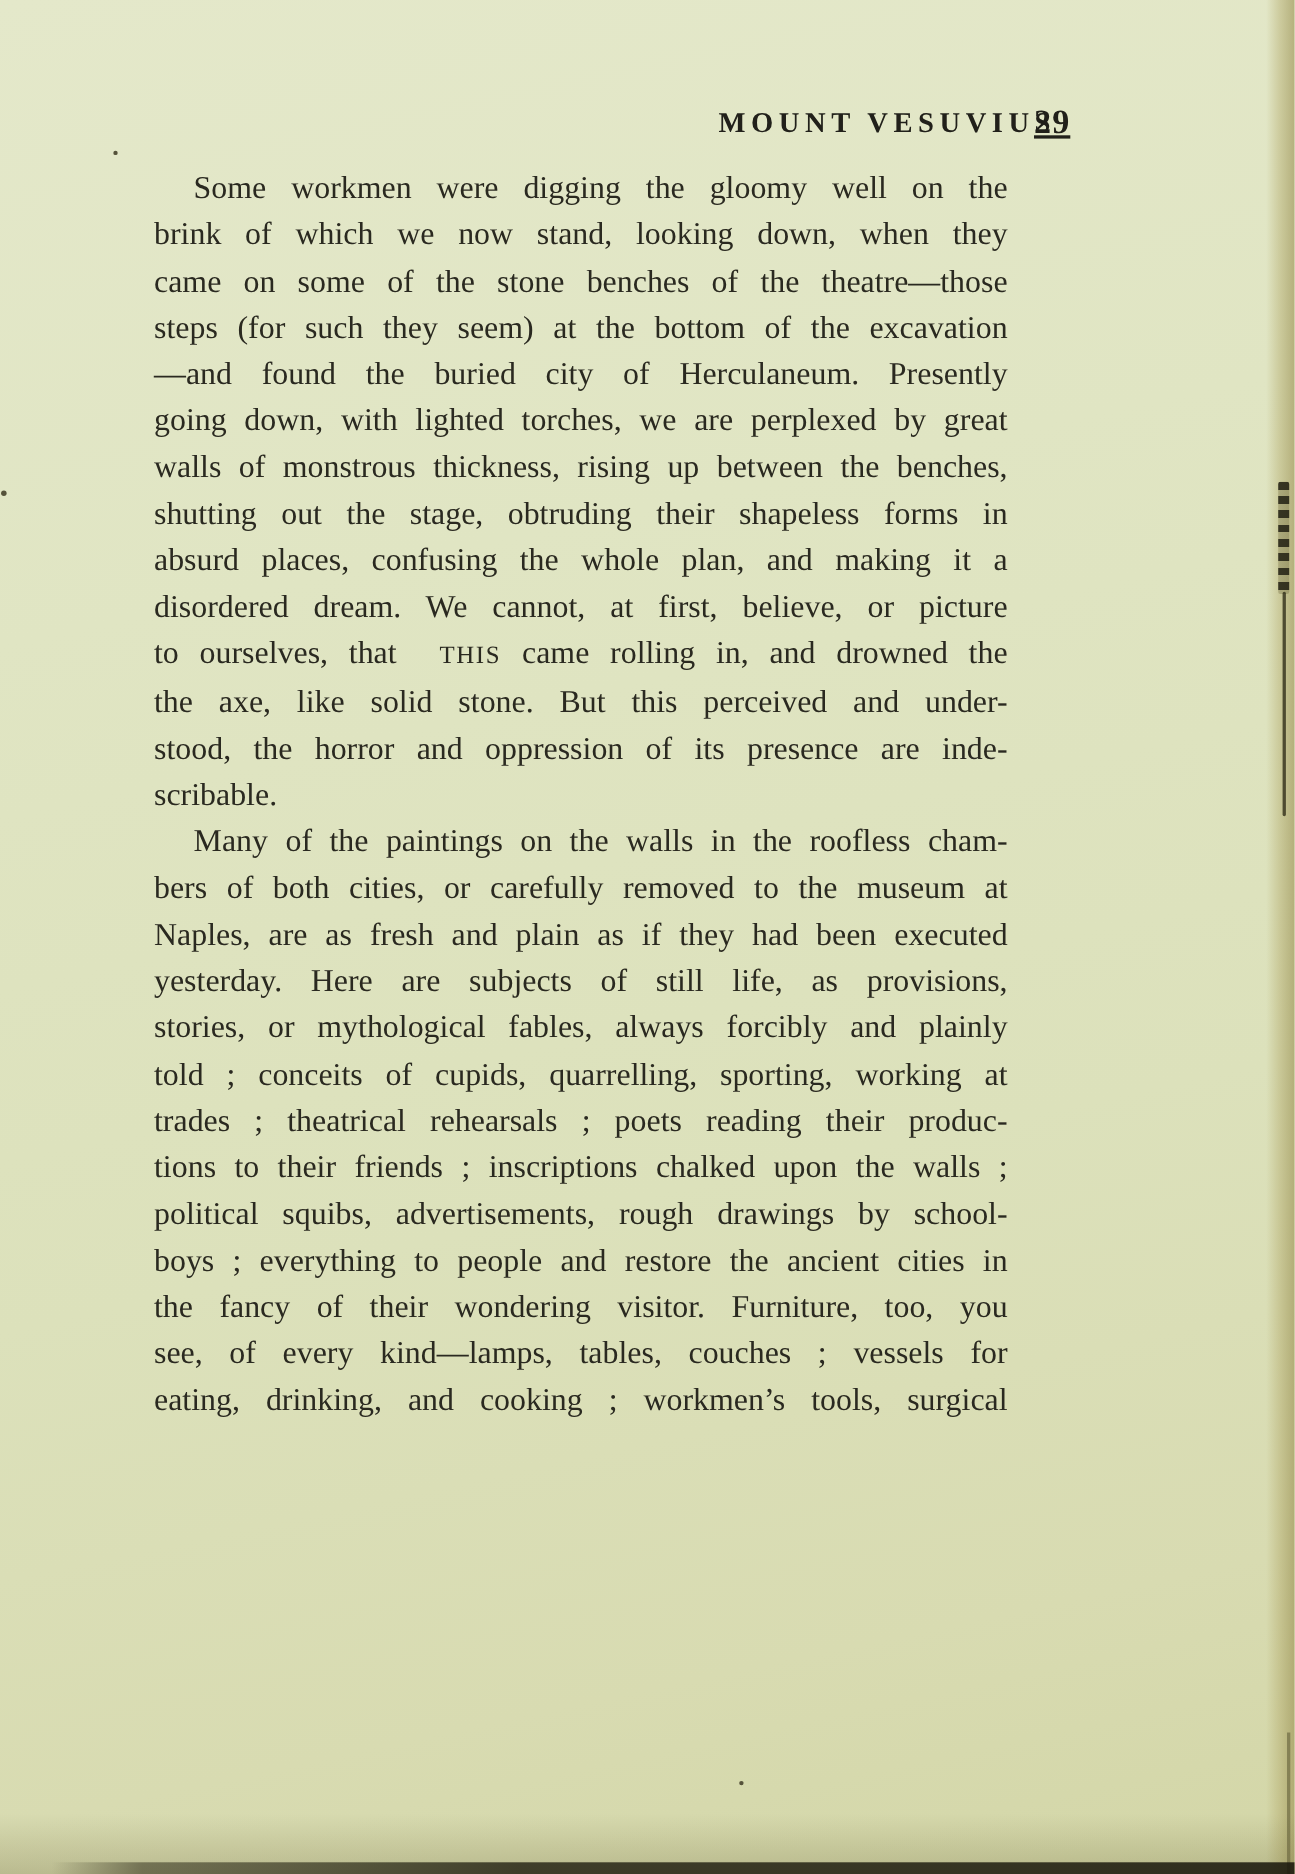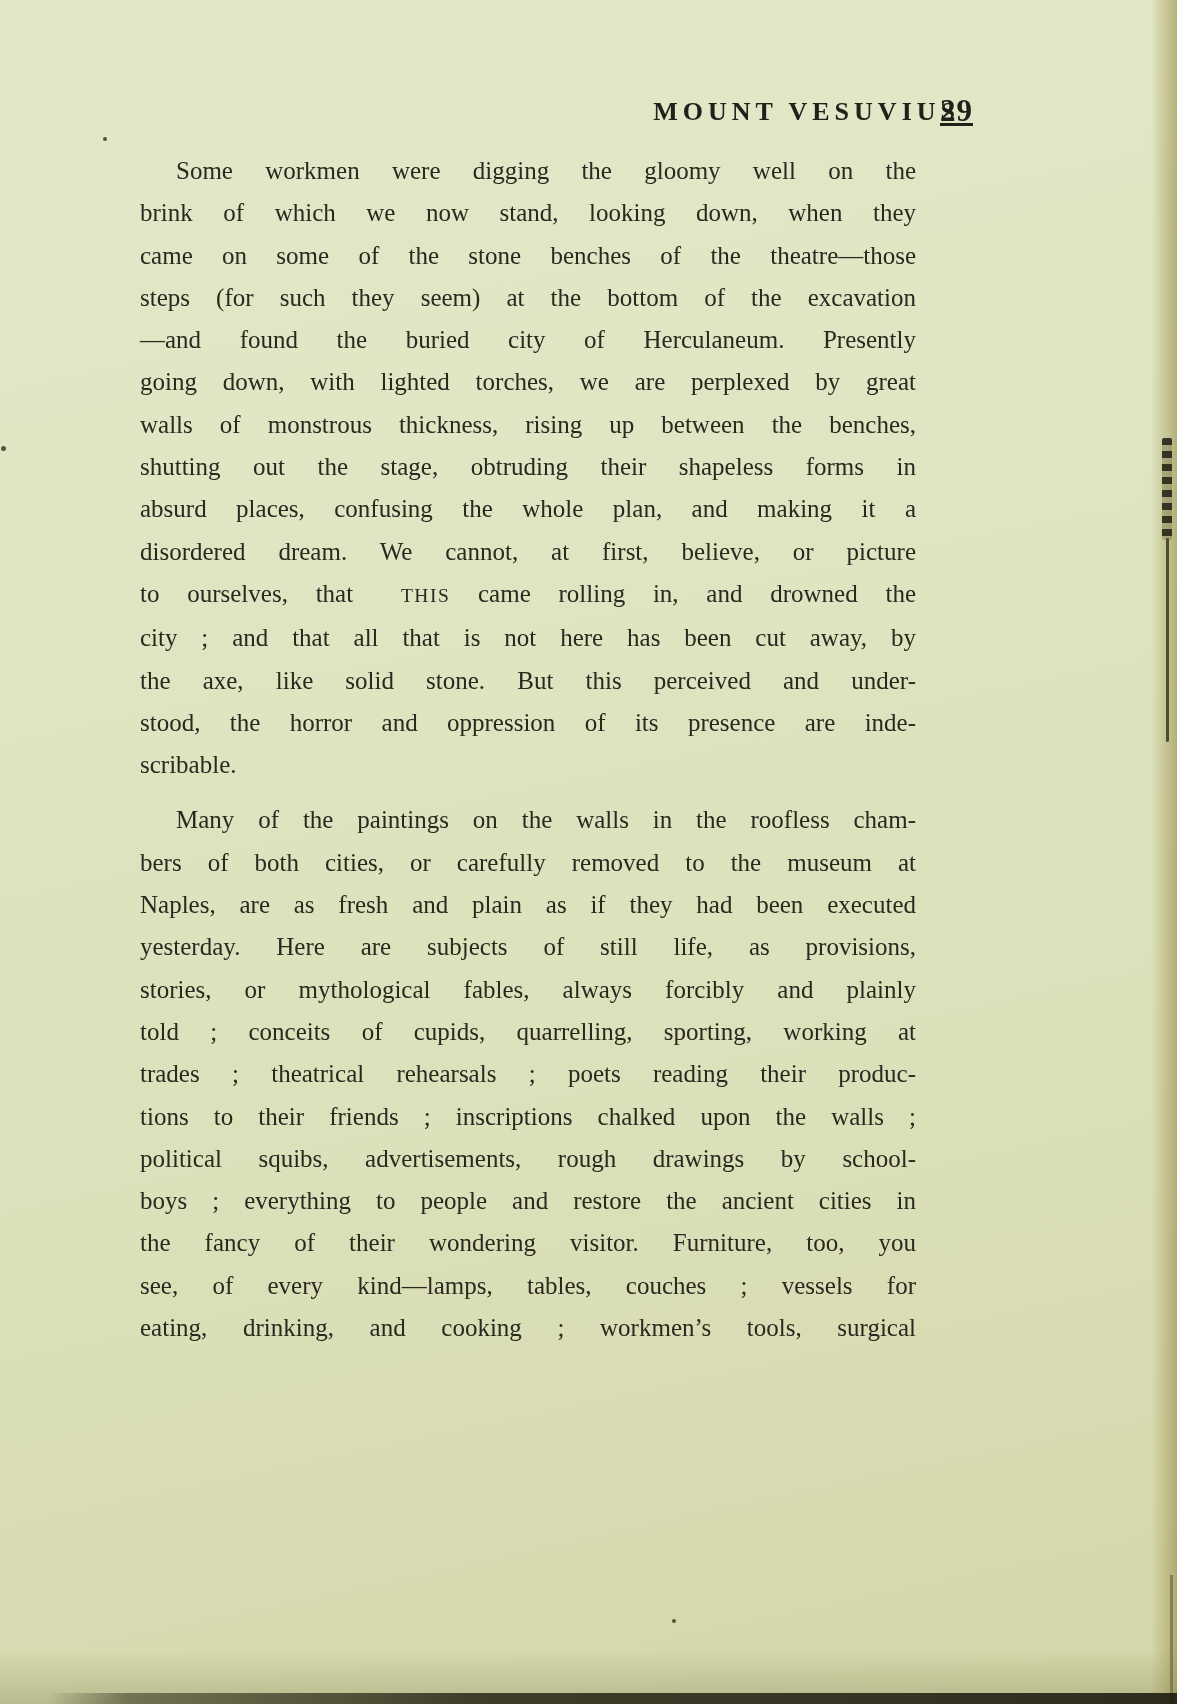"Some workmen were digging the" .text-block { font-size: 25px -> 29px }
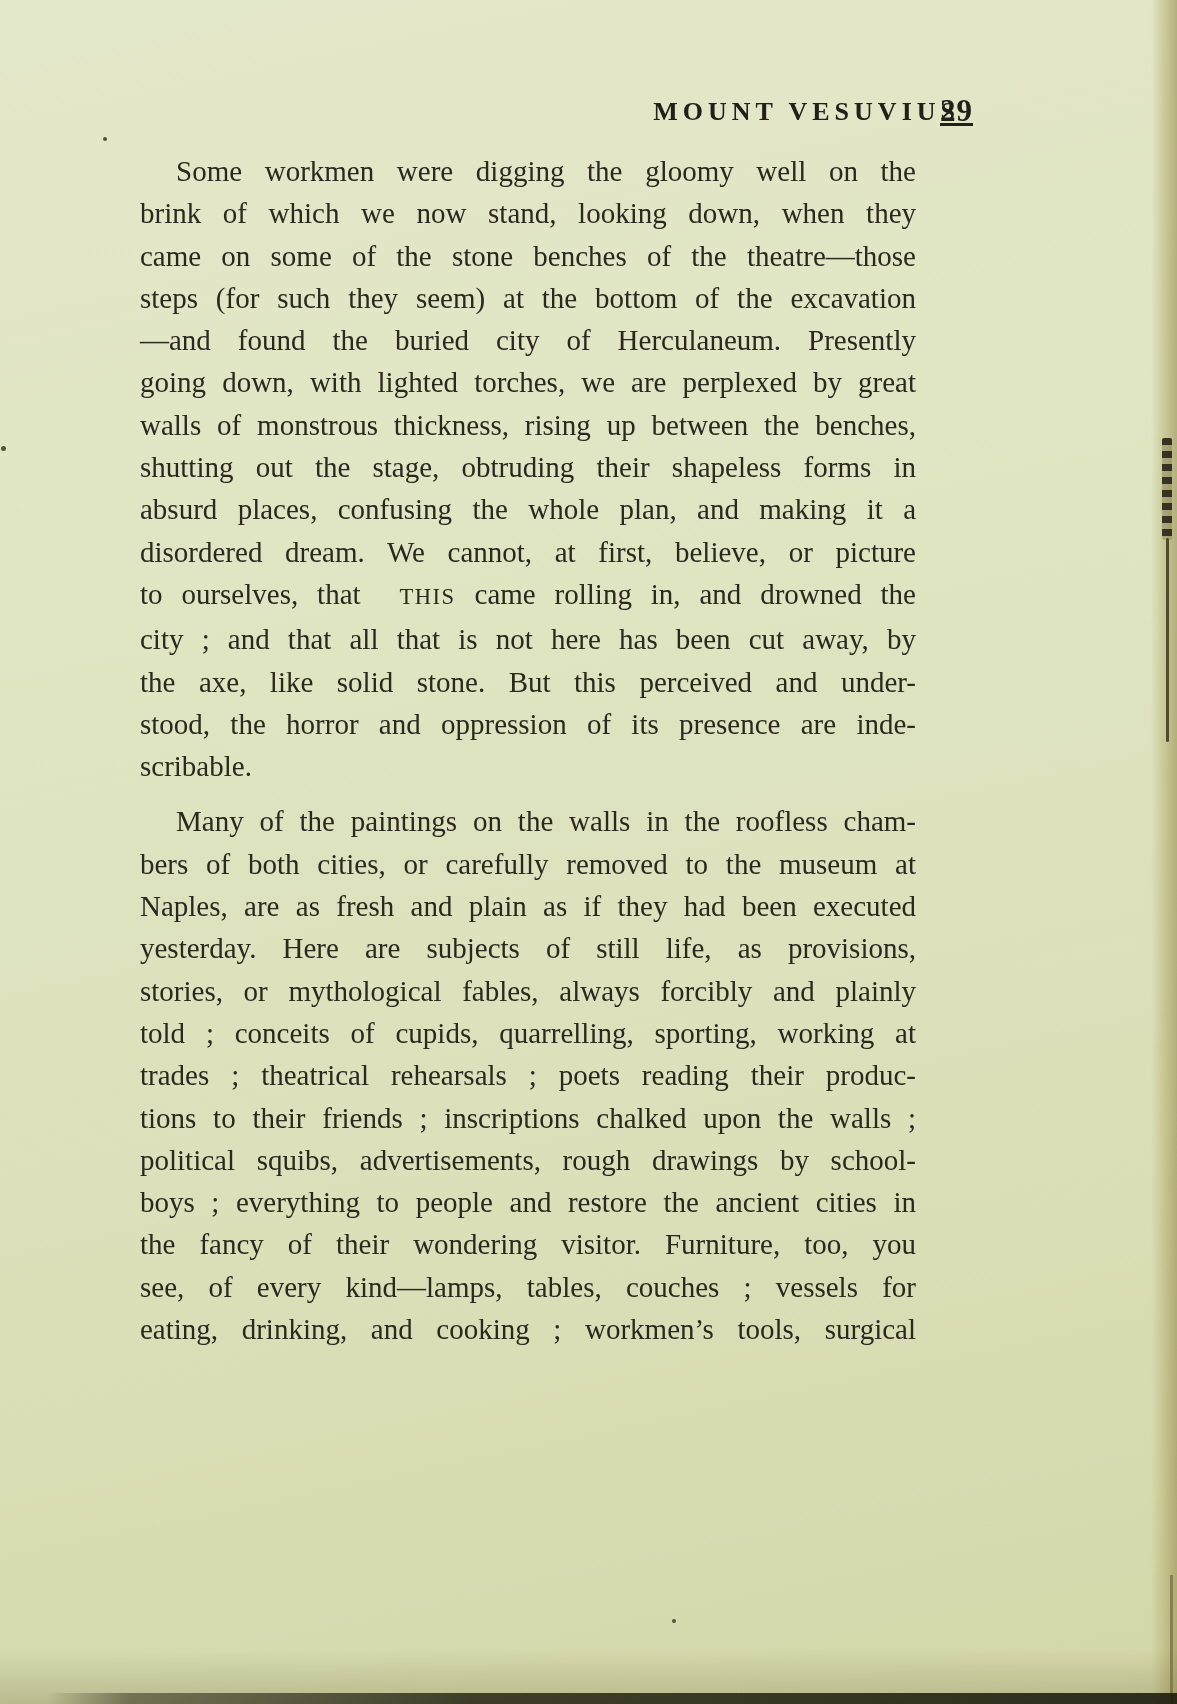"city ; and that all" div.line { html: <div>city ; and that all that is not here has been cut away, by</div> -> none }
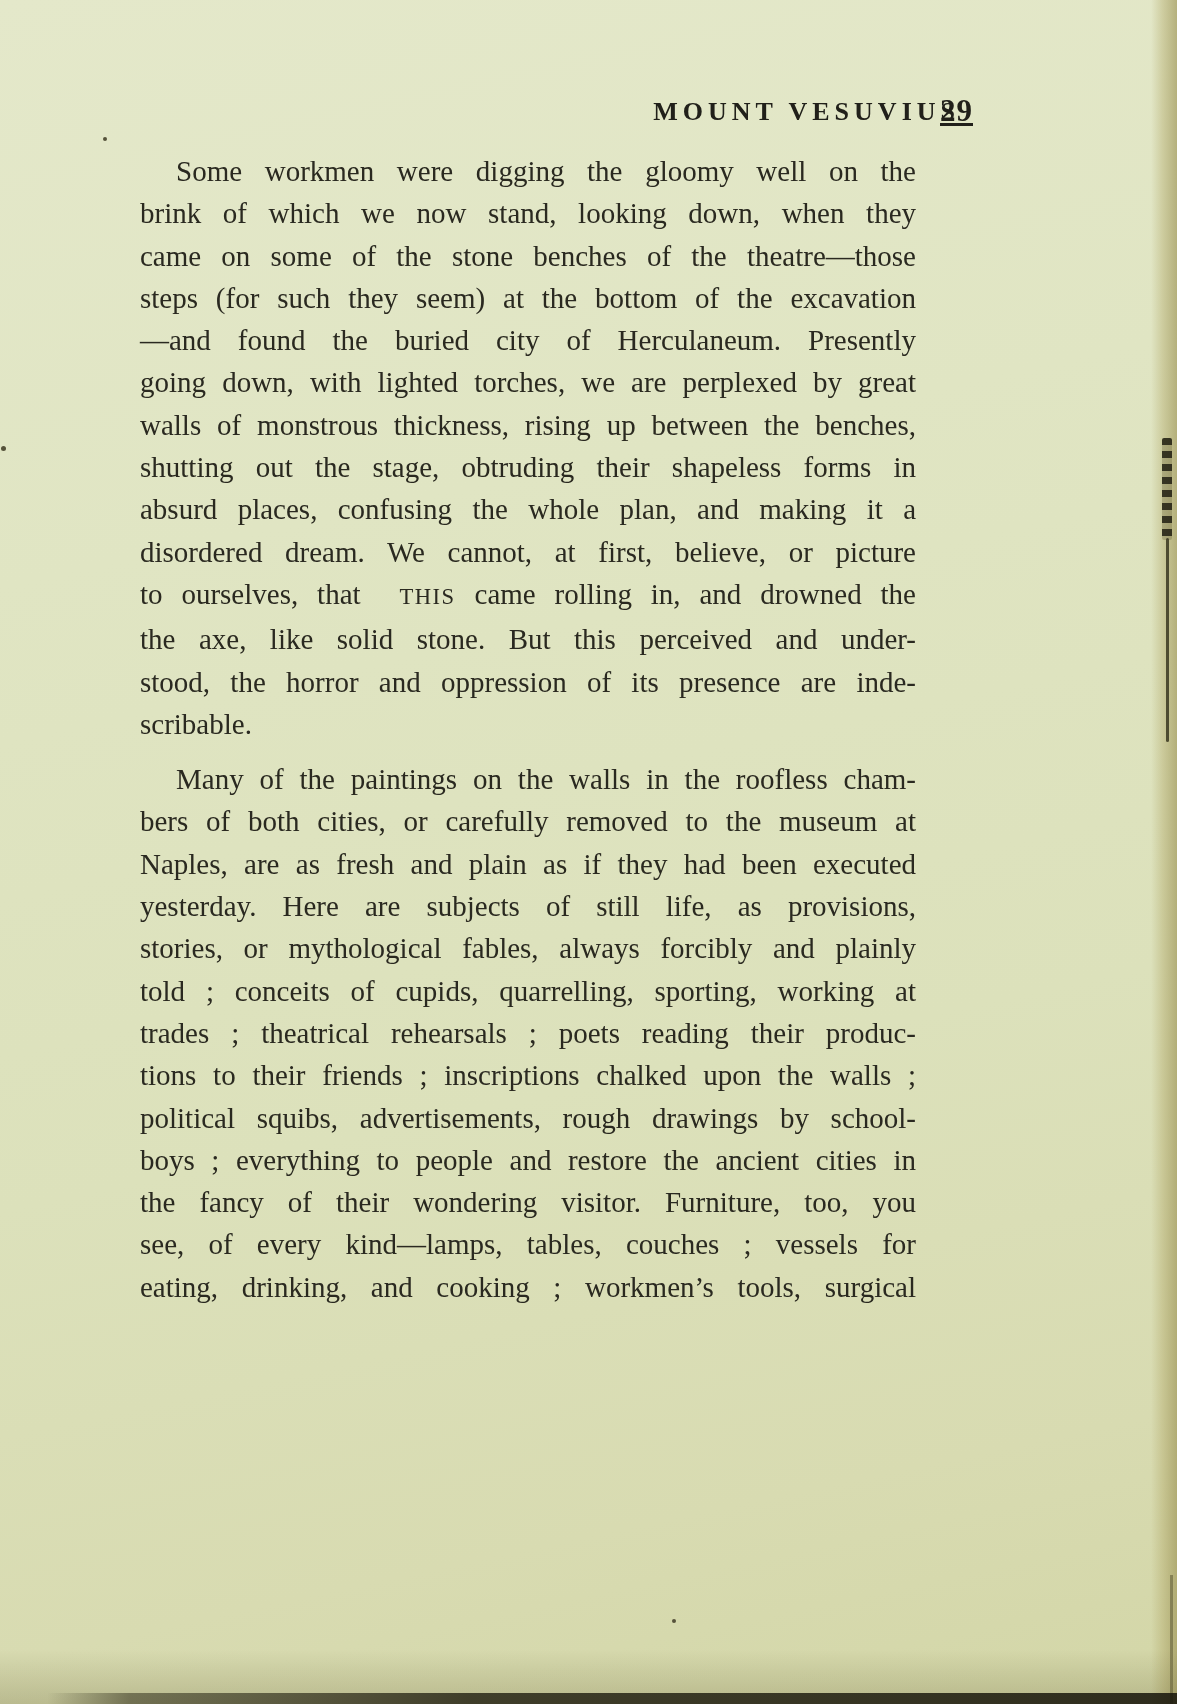"Many of the paintings on" .para + .para { margin-top: 13px -> none }
